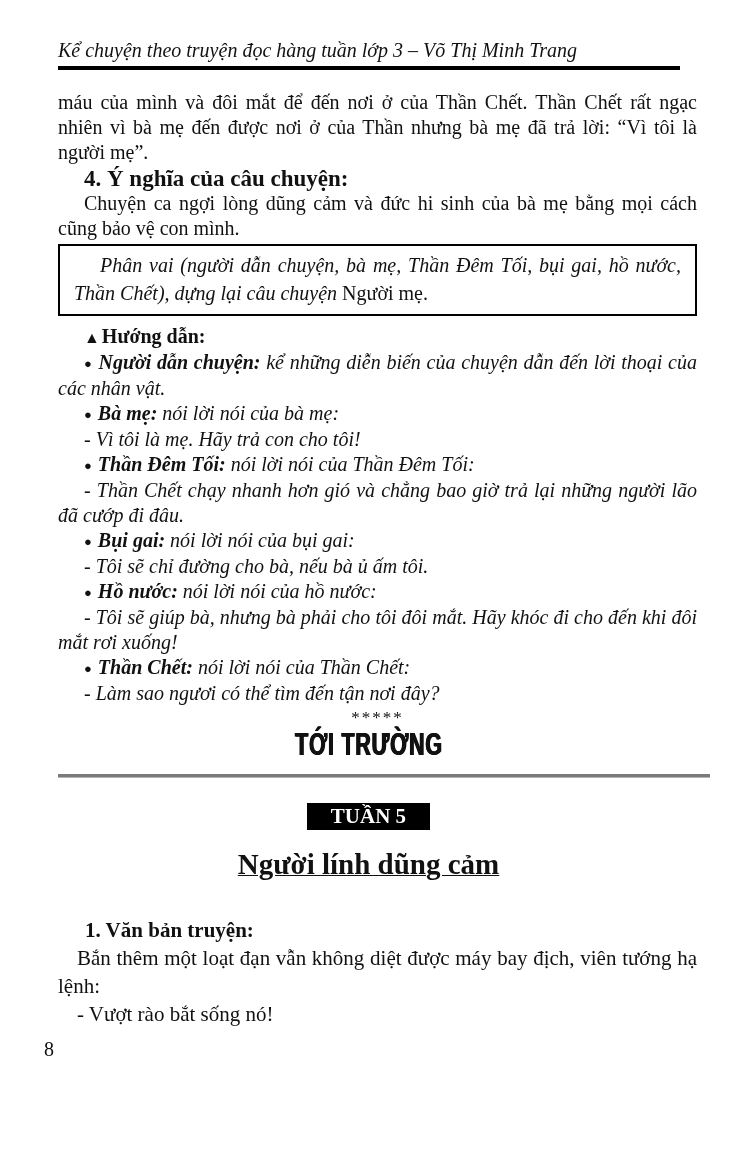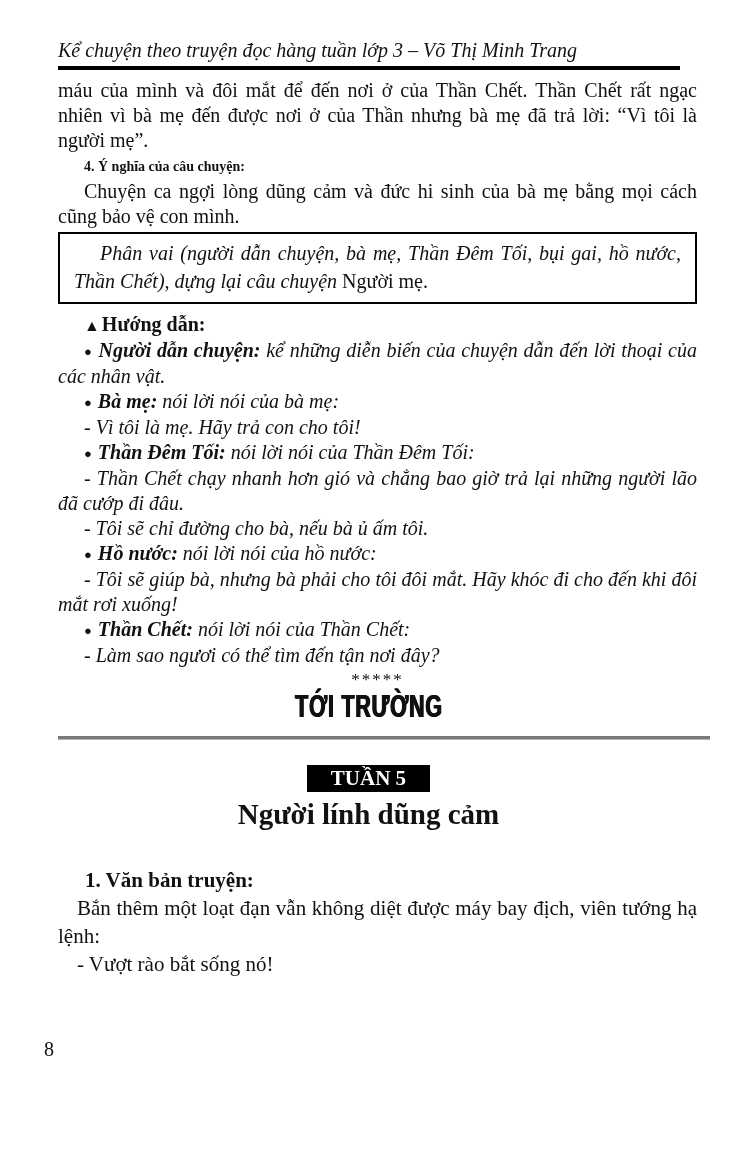"máu của mình và đôi" .p-first { margin-top: 8px -> 20px }
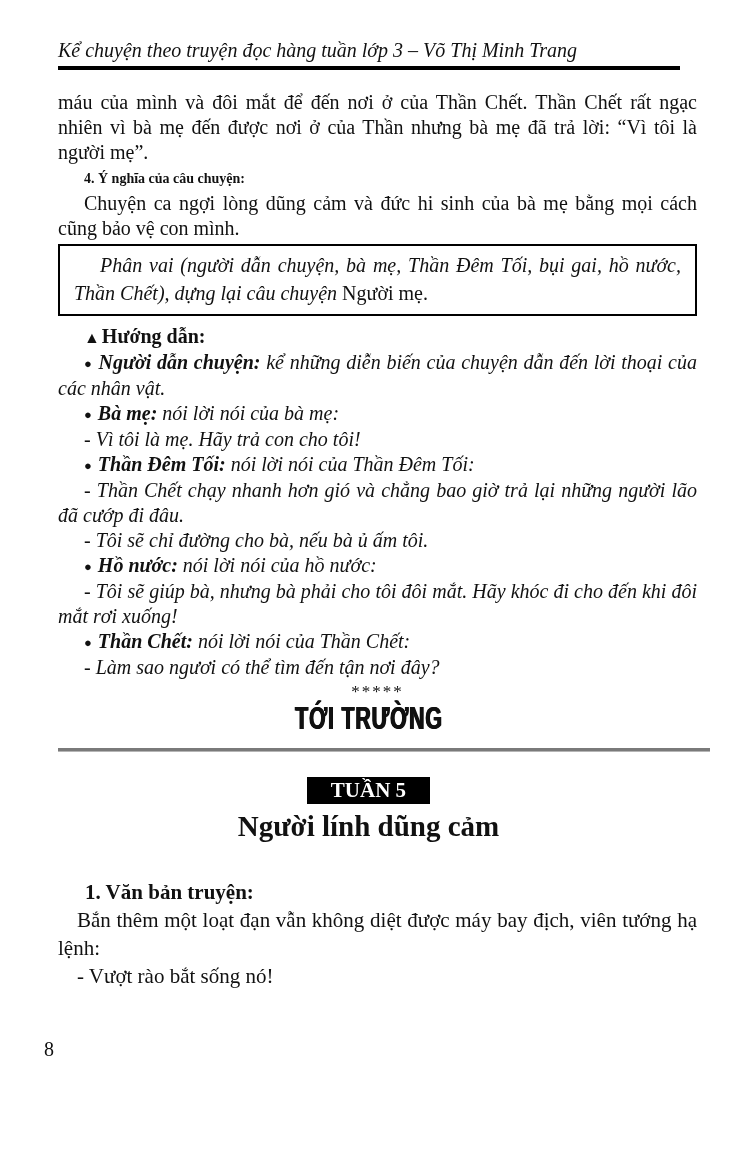"4. Ý nghĩa của câu" .h-meaning { font-size: 14px -> 23px }
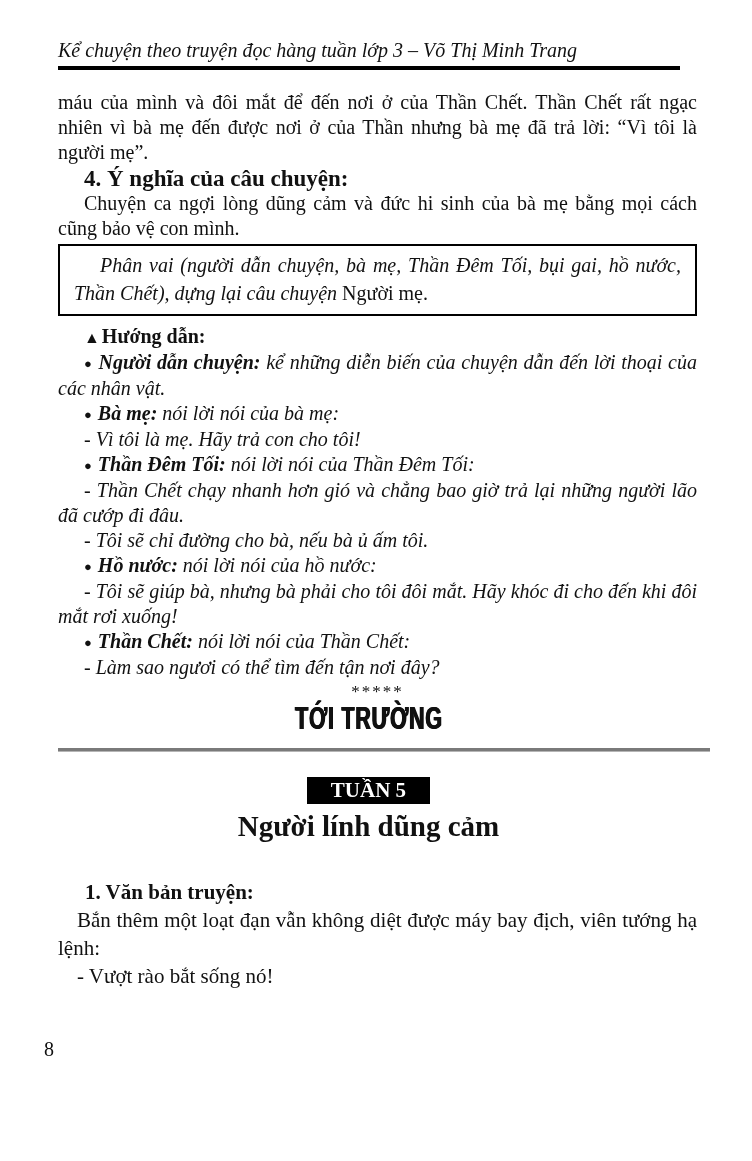"● Bụi gai: nói lời" p.role-line { html: none -> <p><span>●</span><span>Bụi gai: </span><span>nói lời nói của bụi gai:</span></p> }
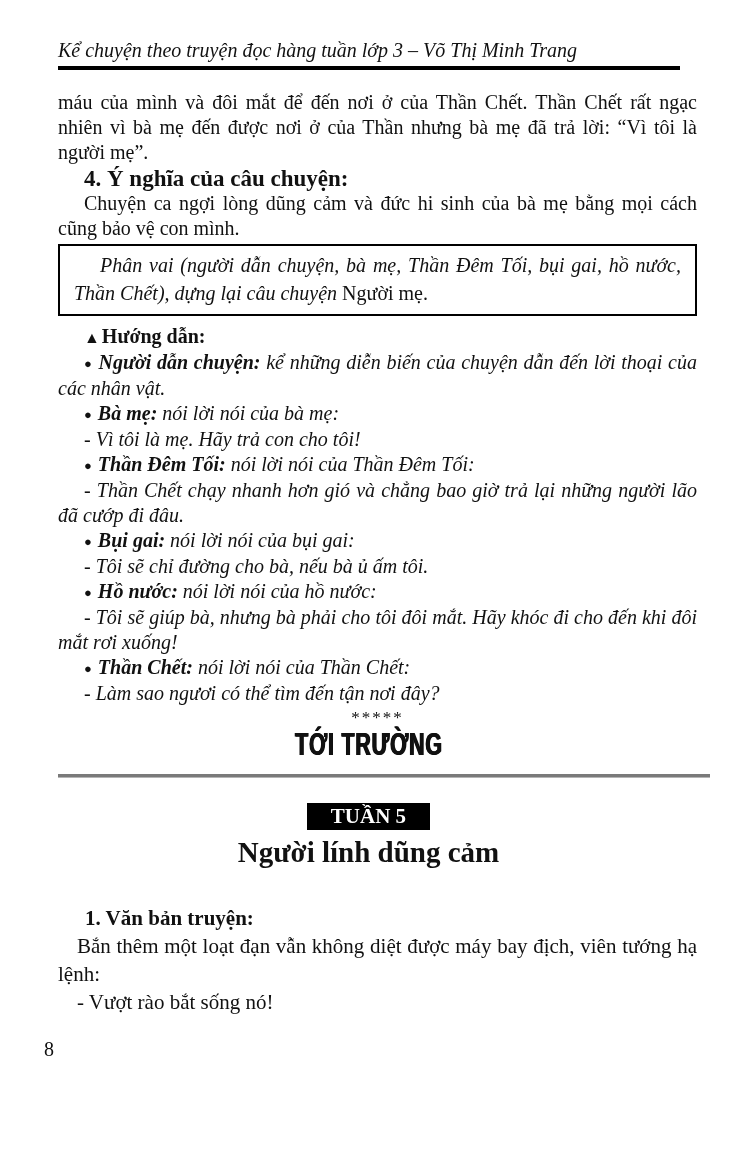"Người lính dũng cảm" .story-title-wrap { margin-top: 4px -> 16px; text-decoration: none -> underline }
